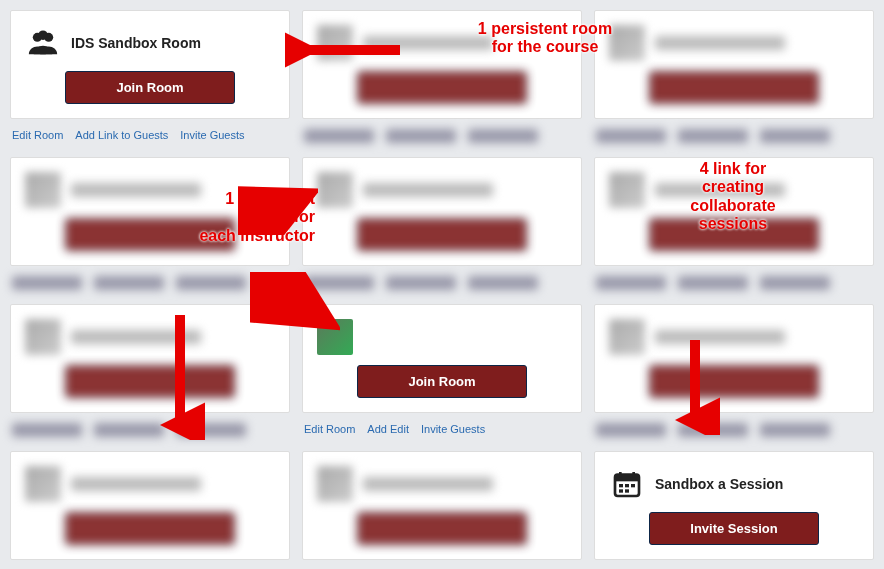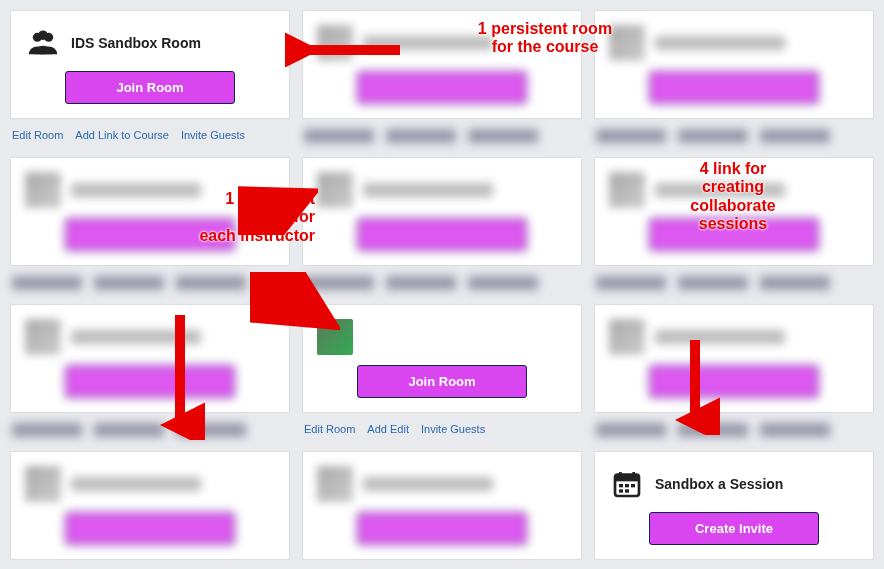"Join Room" .btn { background: #d946ef -> #7f1d1d }
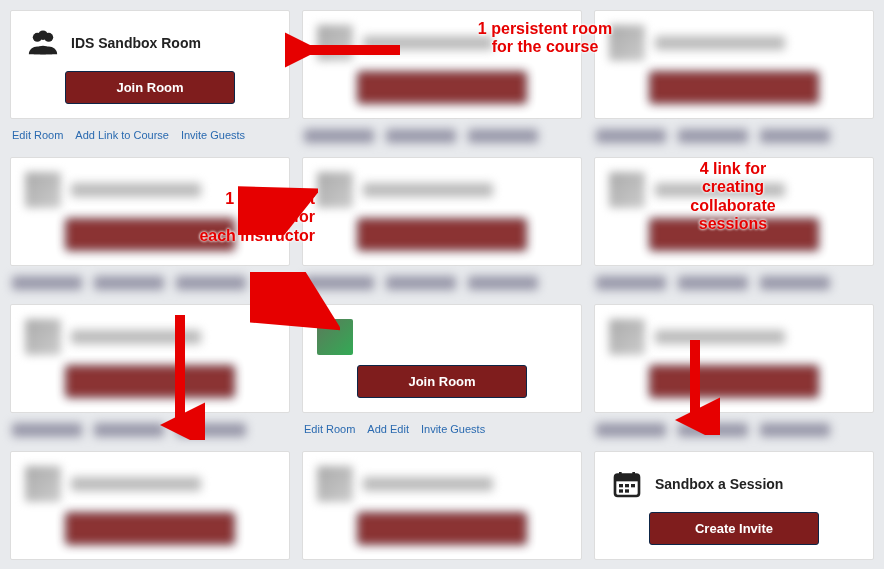"Add Link to Course" a { text: Course -> Guests }
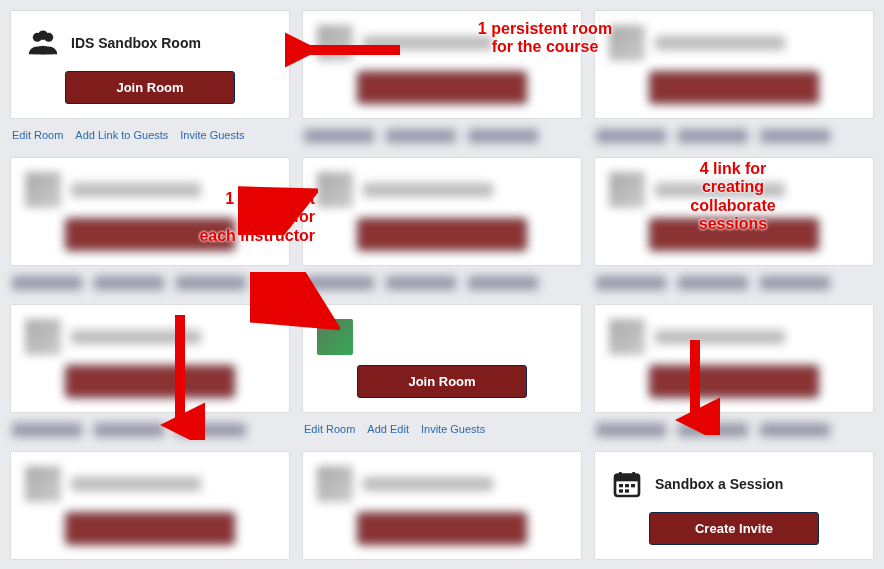"Create Invite" button.btn { text: Create Invite -> Invite Session }
